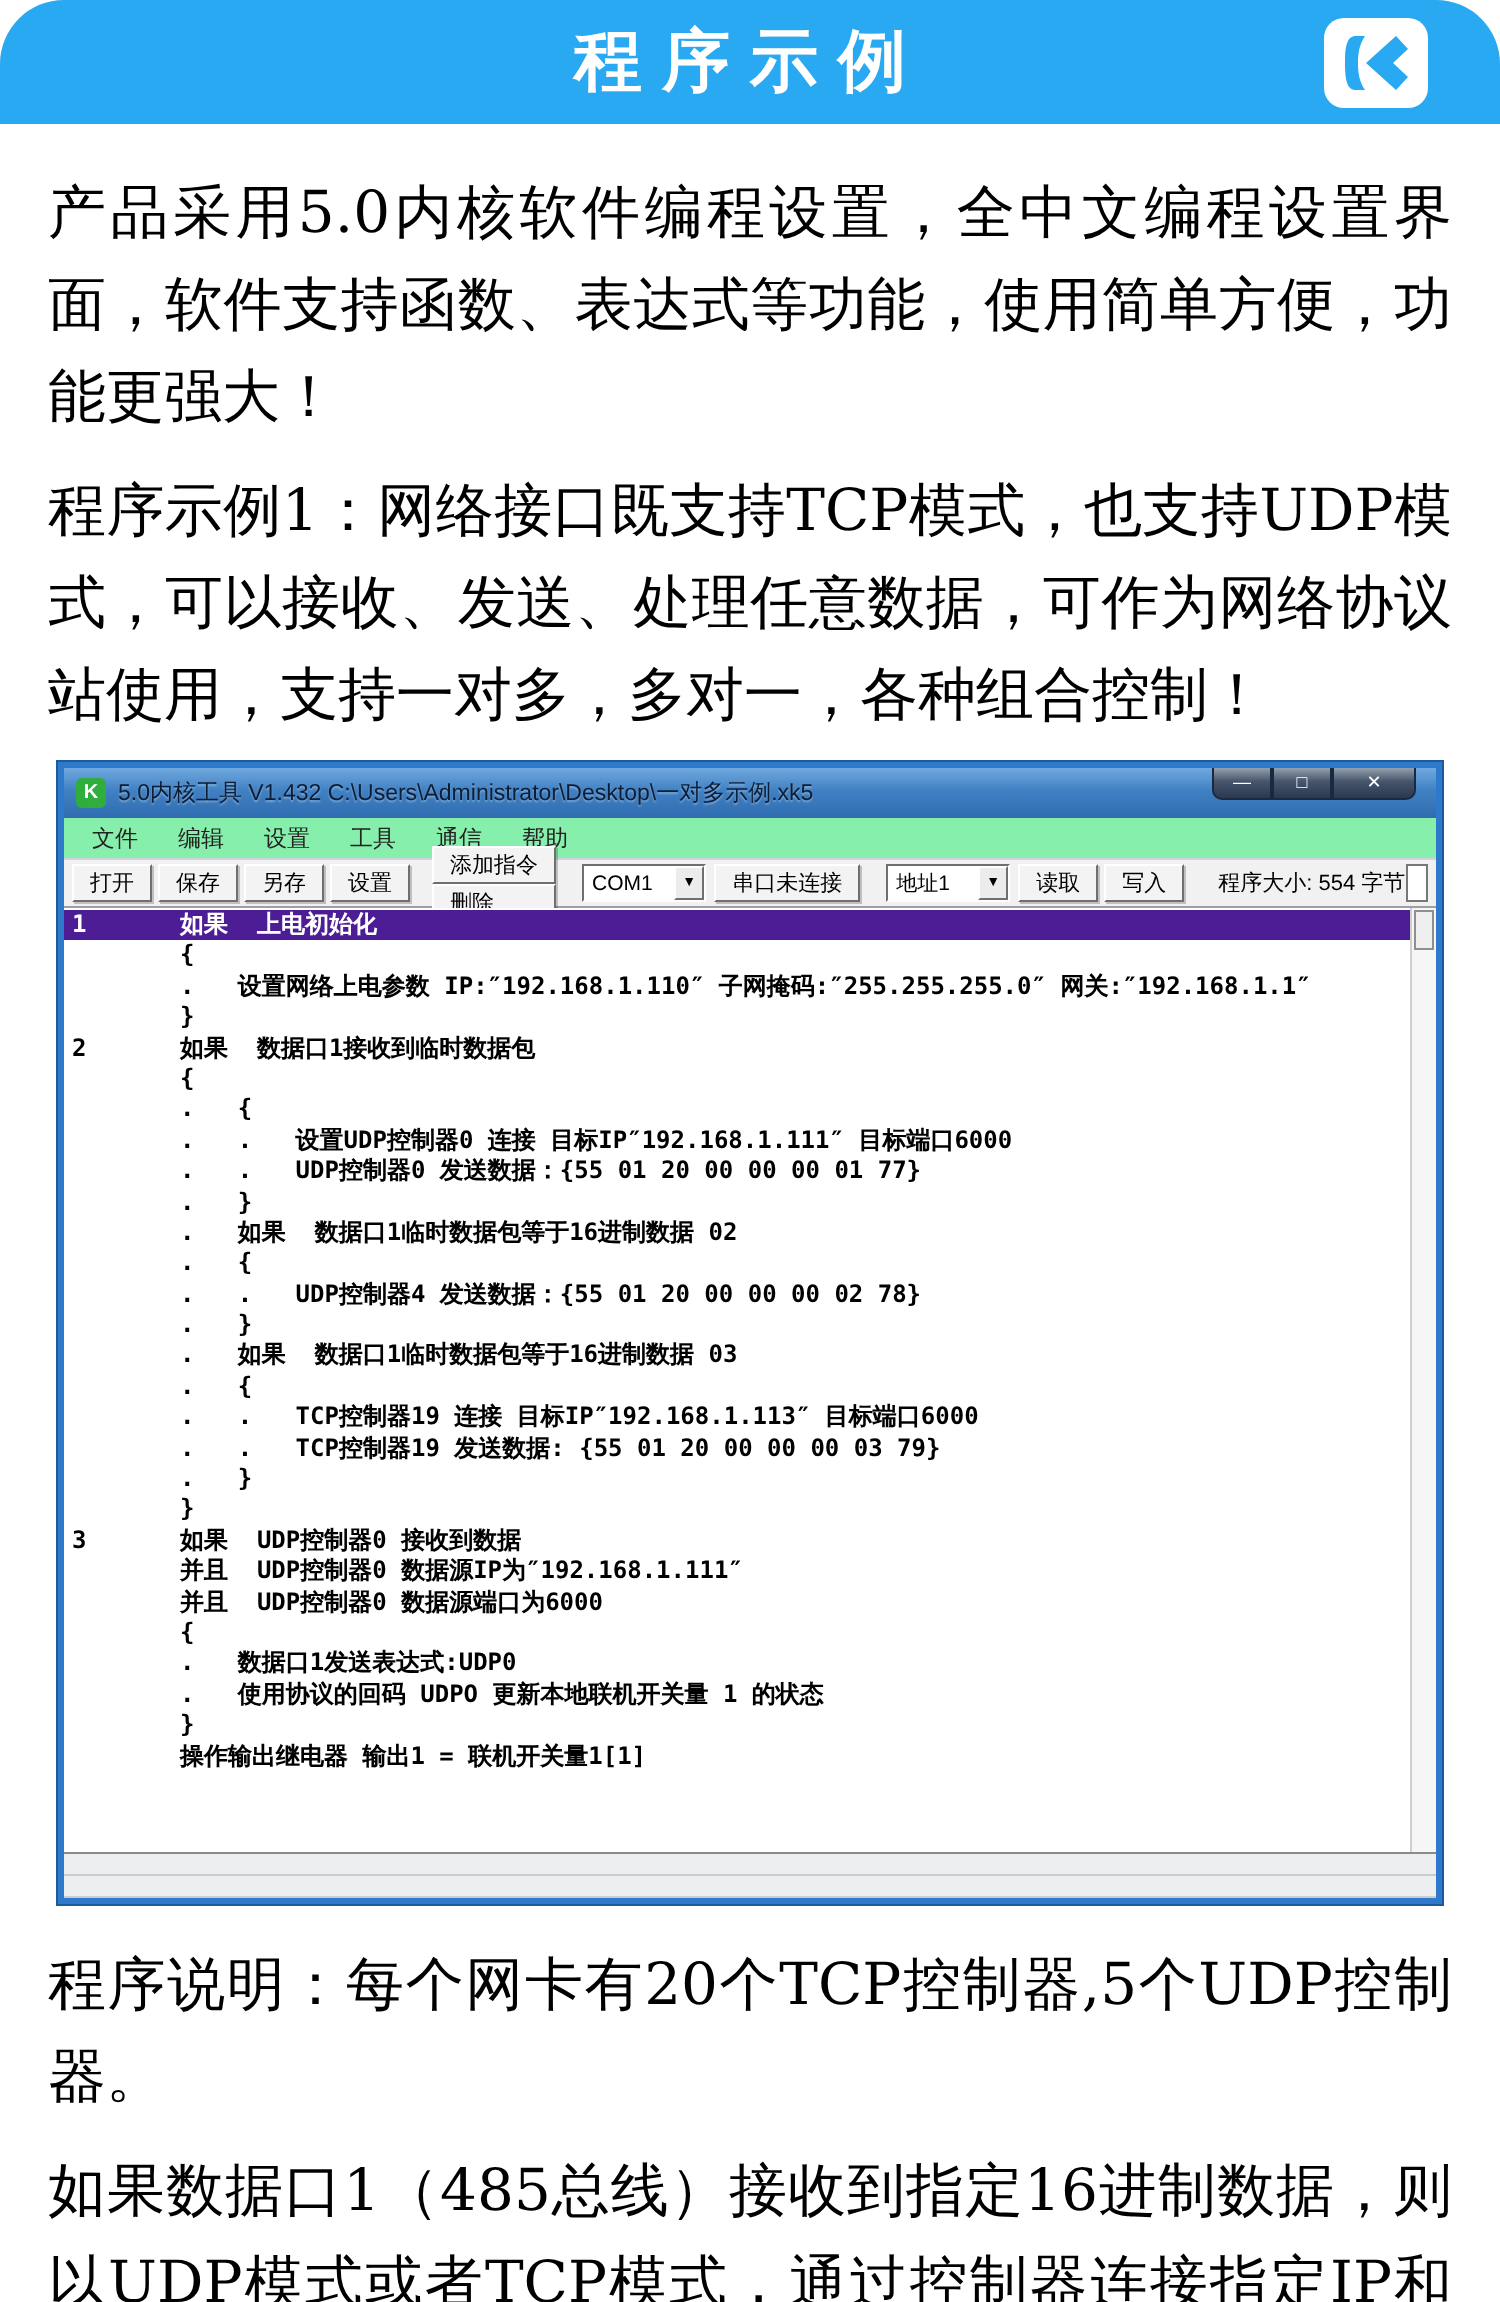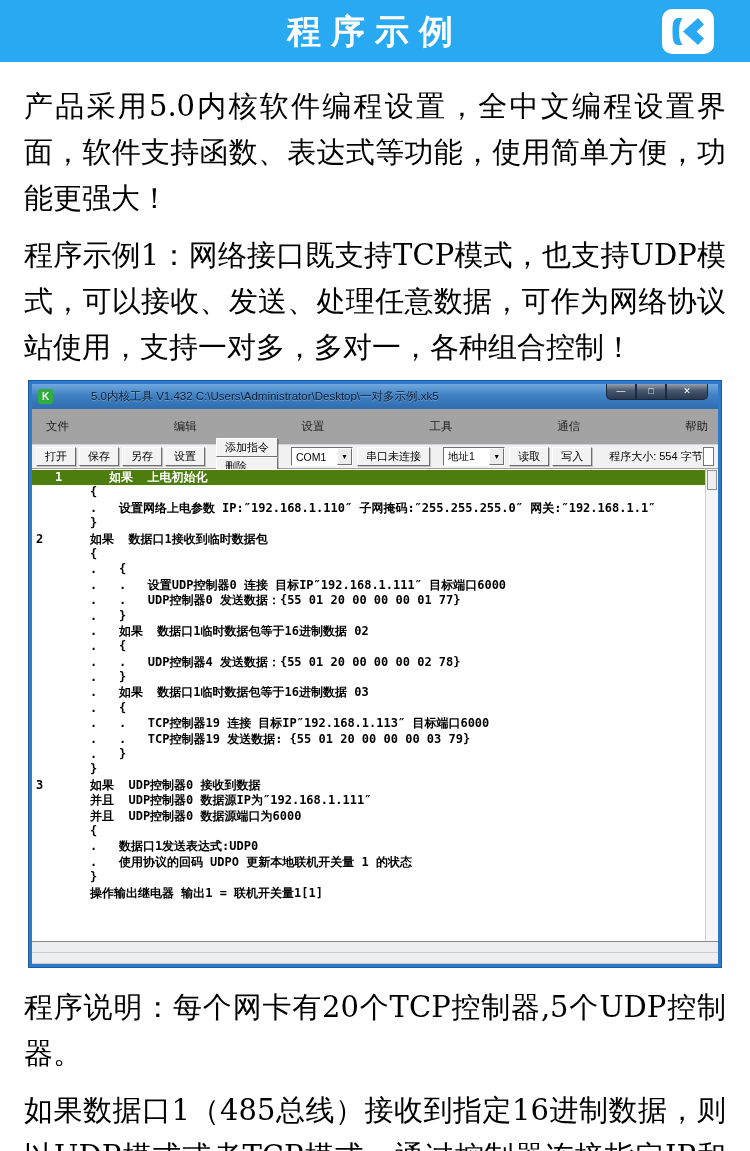"程序示例" .page { border-radius: none -> 32px }
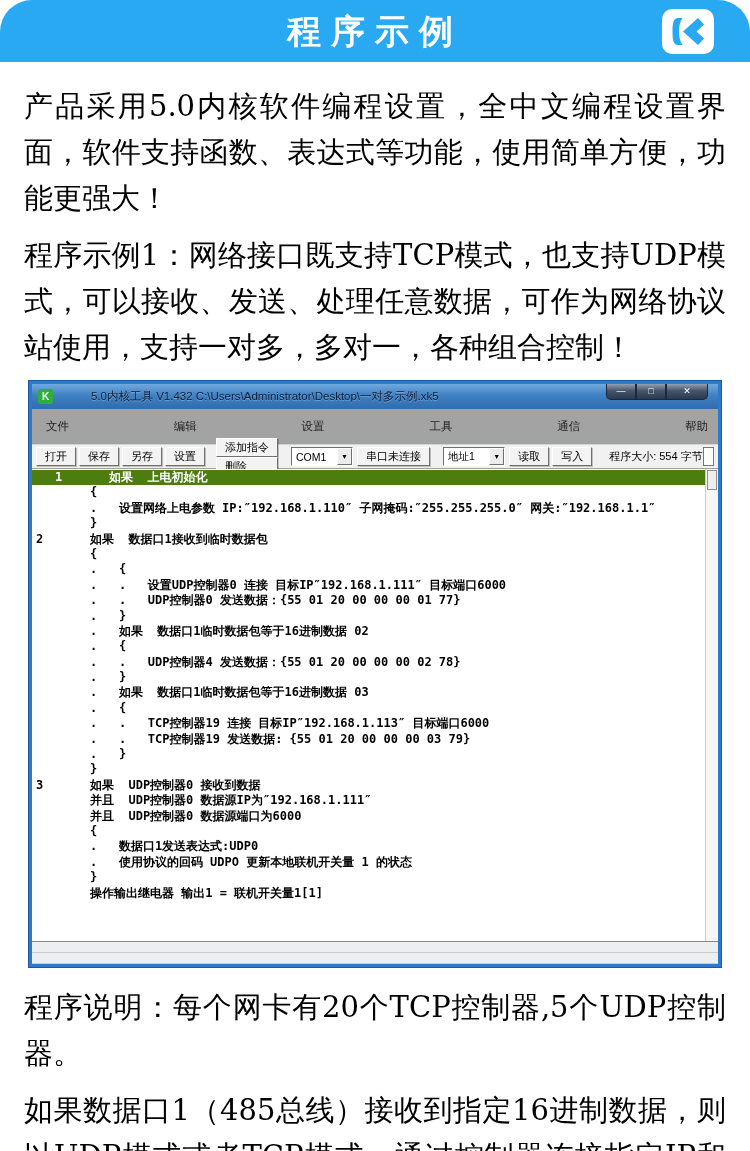"5.0内核工具 V1.432" .wtitle { margin-left: 32px -> none }
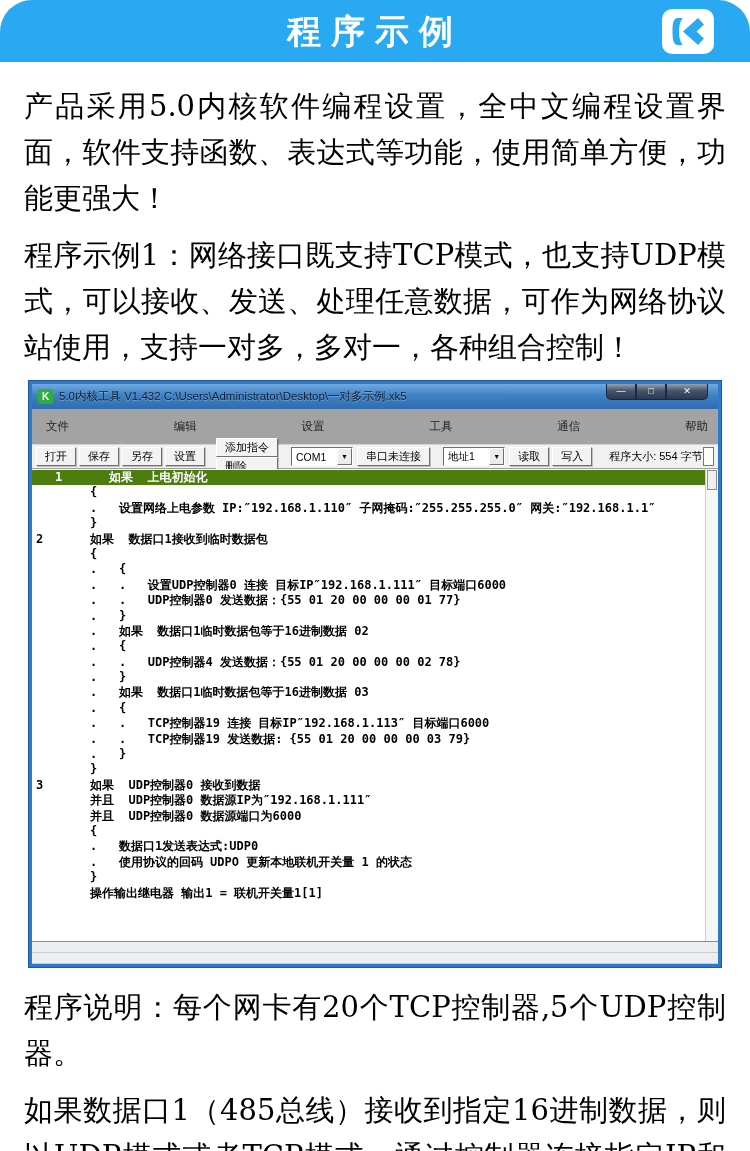"文件" .menubar { background: #a3a3a3 -> #86efac; height: 36px -> 21px; justify-content: space-between -> none }
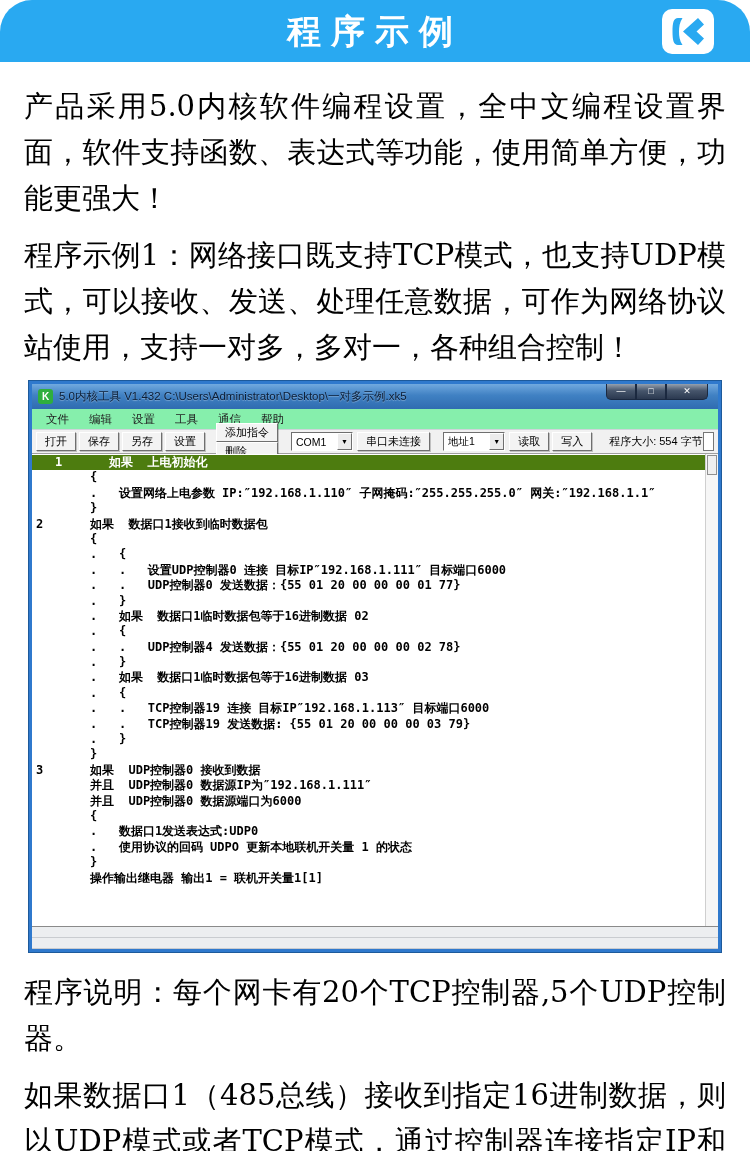"1 如果 上电初始化" .crow.sel { background: #4d7c0f -> #4c1d95; padding-left: 19px -> none }
